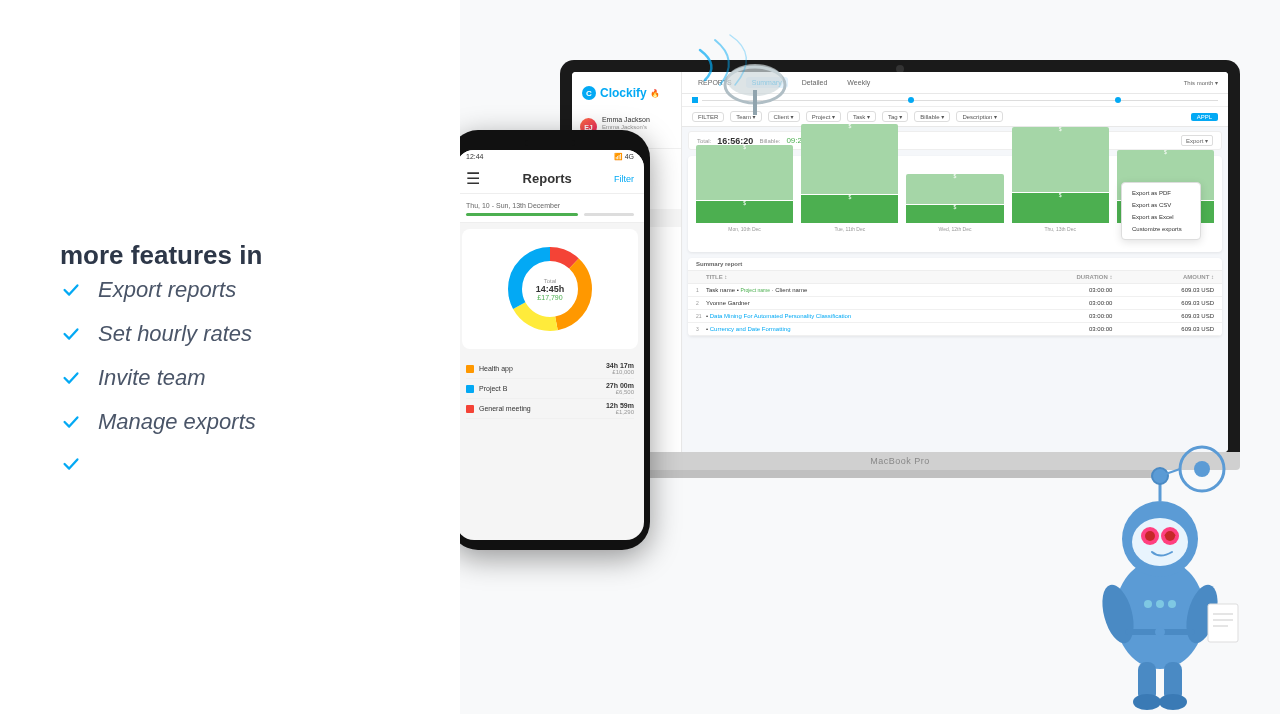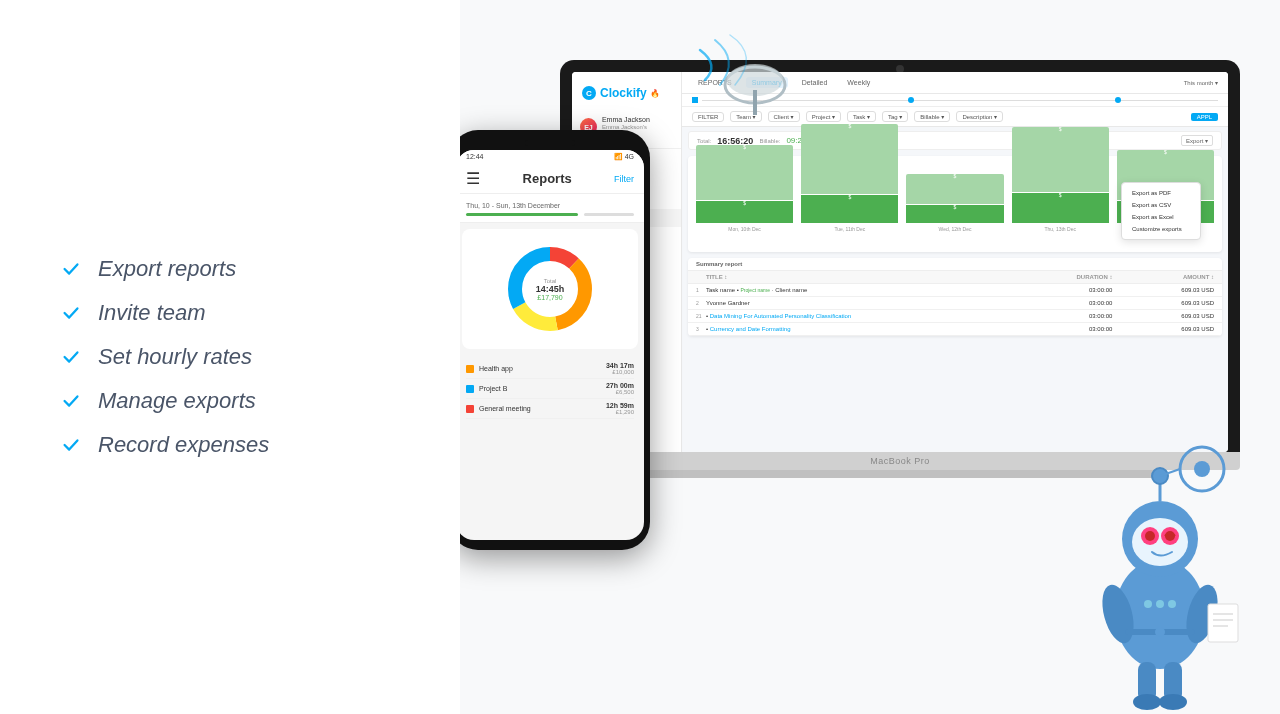"more features in" div.subtitle { html: none -> <div>more features in</div> }
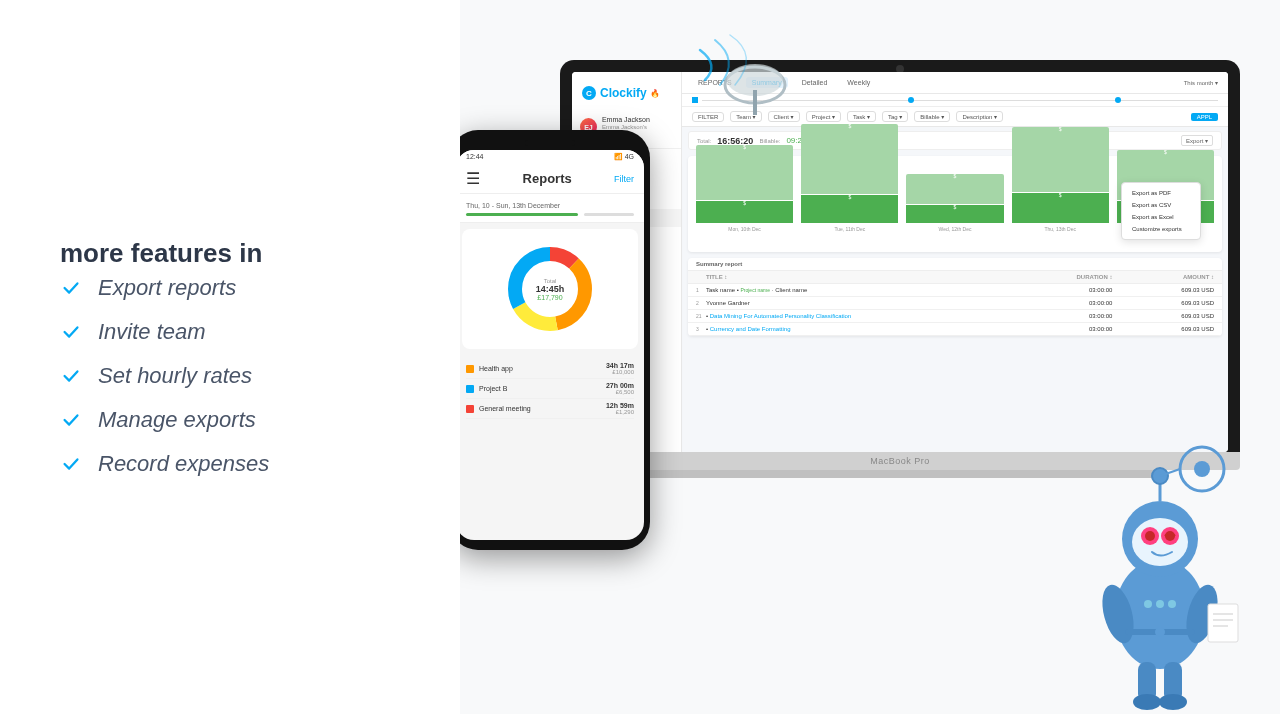"Invite team" li.feature-item { order: before "Set hourly rates" -> after "Set hourly rates" }
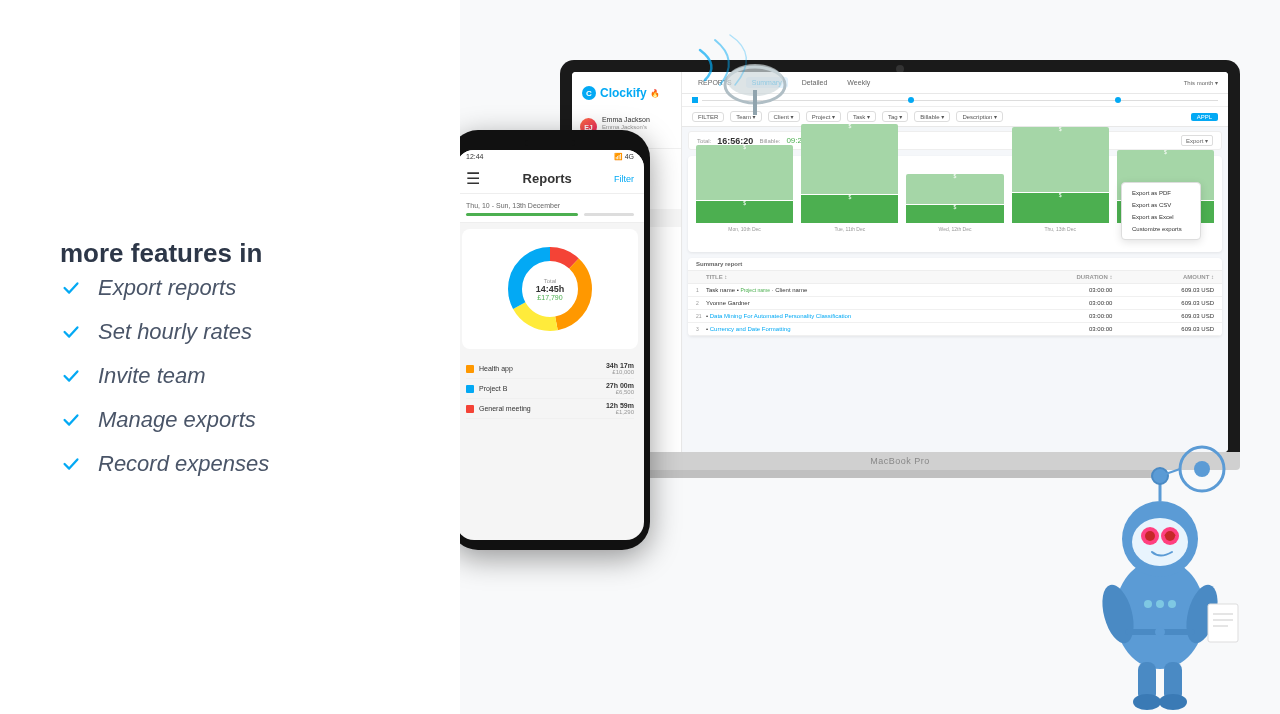"Record expenses" span.feature-text { html: <span>Record expenses</span> -> none }
